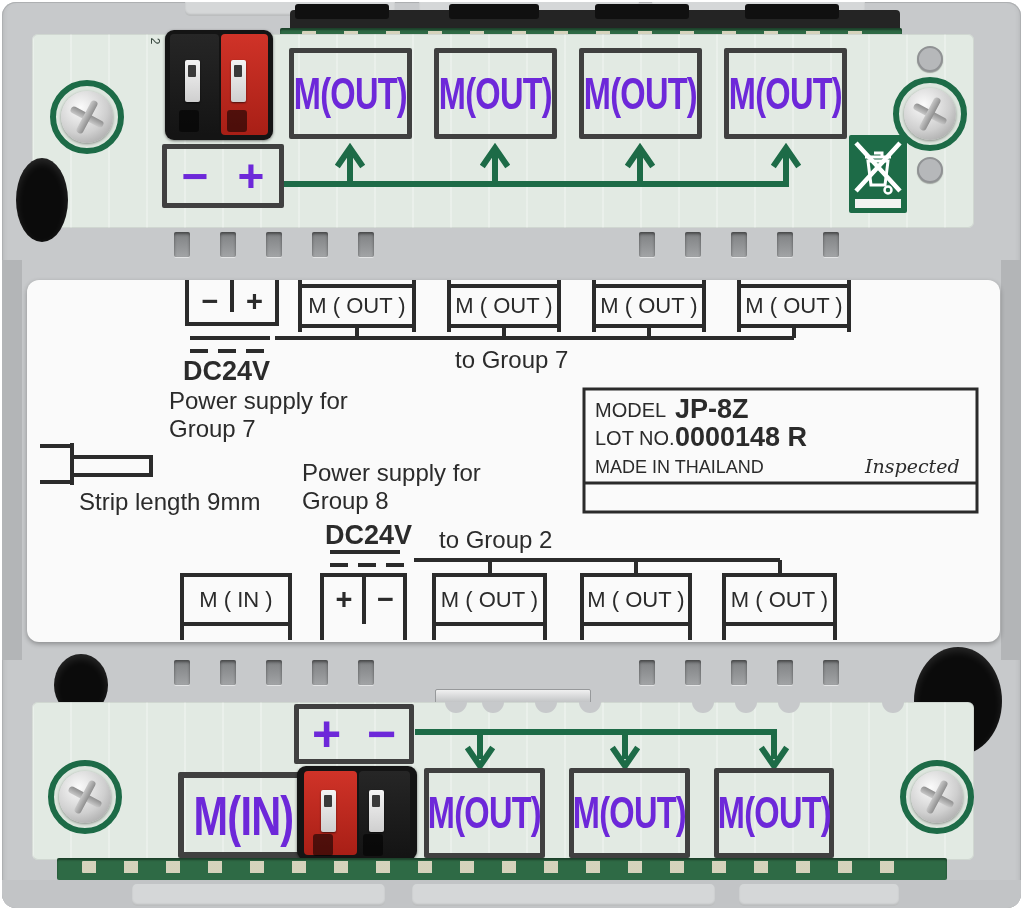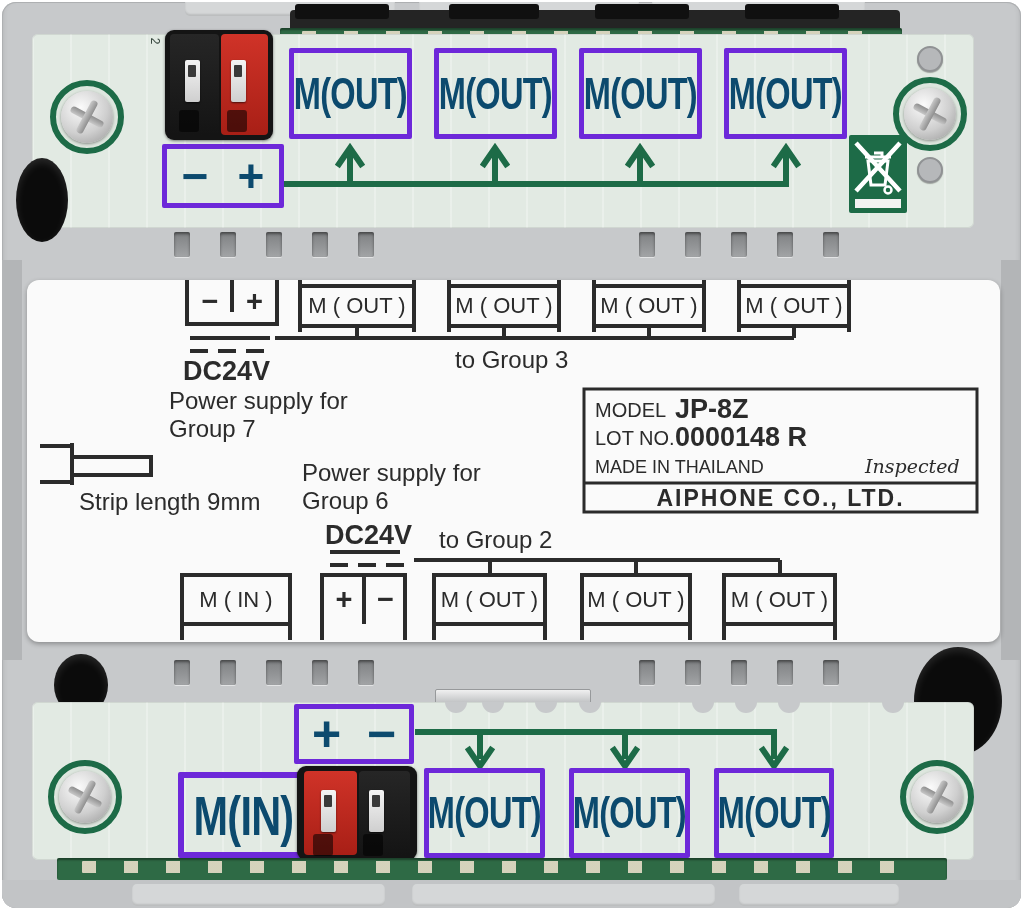"M(OUT)" .gbox { border: 5px solid #6d28d9 -> 5px solid #404040; color: #0c4a6e -> #6d28d9 }
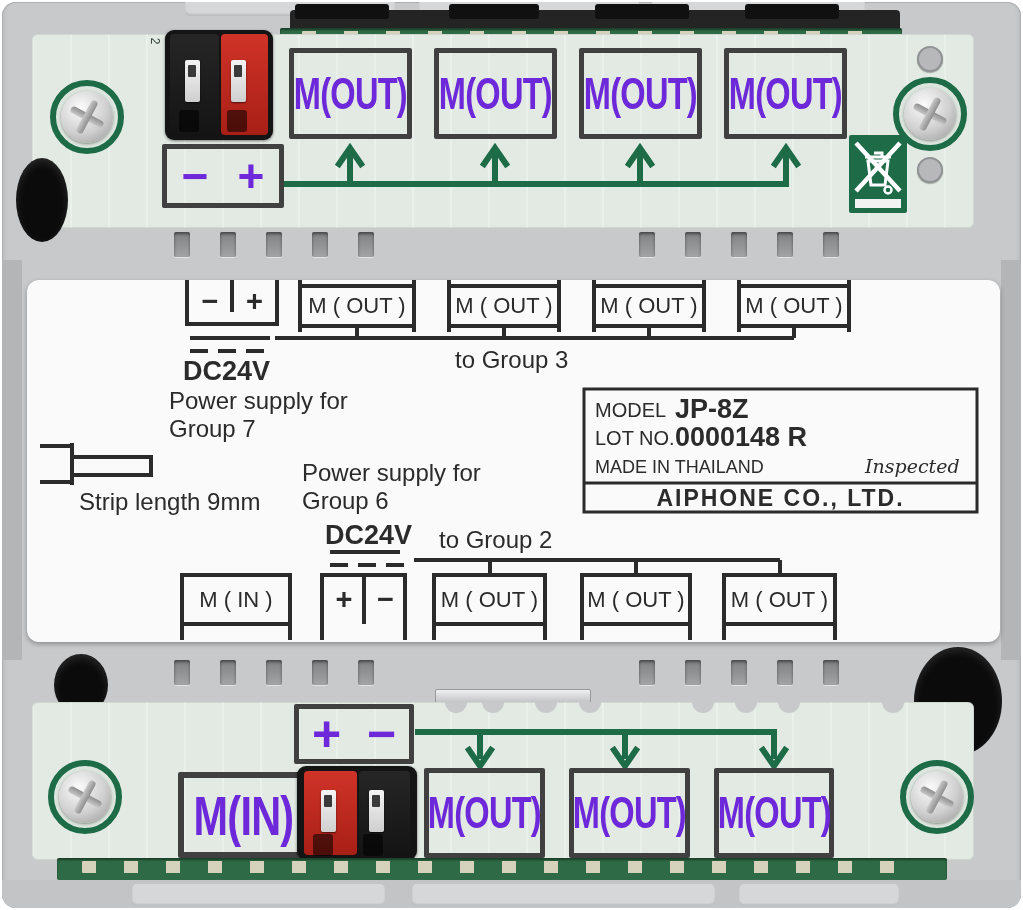"to Group 3" span.lt { text: 3 -> 7 }
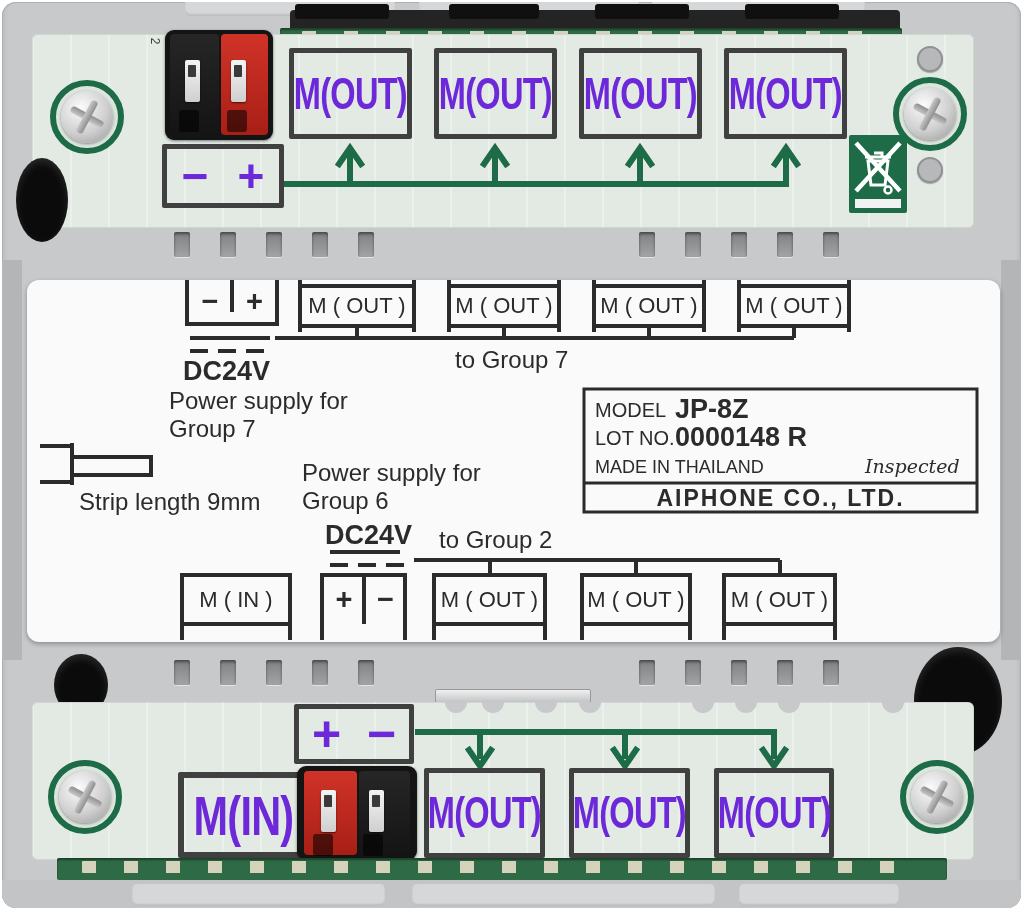"Group 6" span.lt { text: 6 -> 8 }
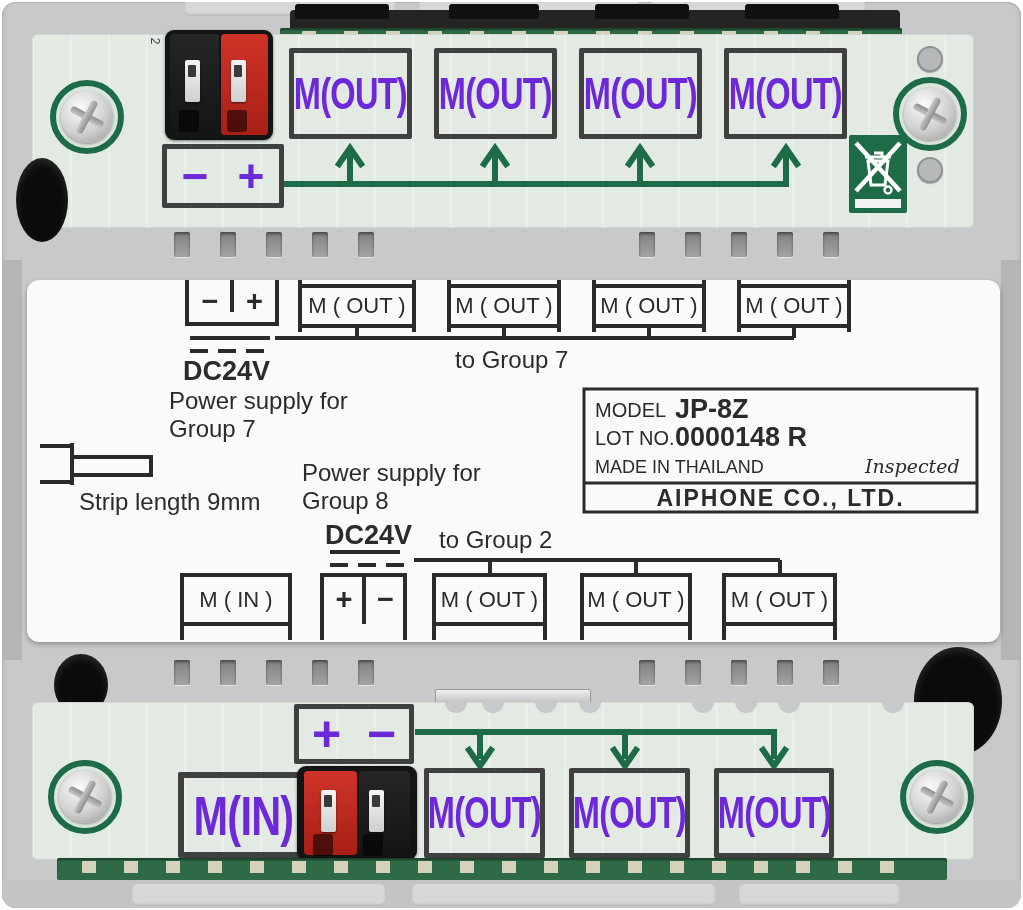"AIPHONE CO., LTD." div.boxlabel { html: <div>AIPHONE CO., LTD.</div> -> none }
